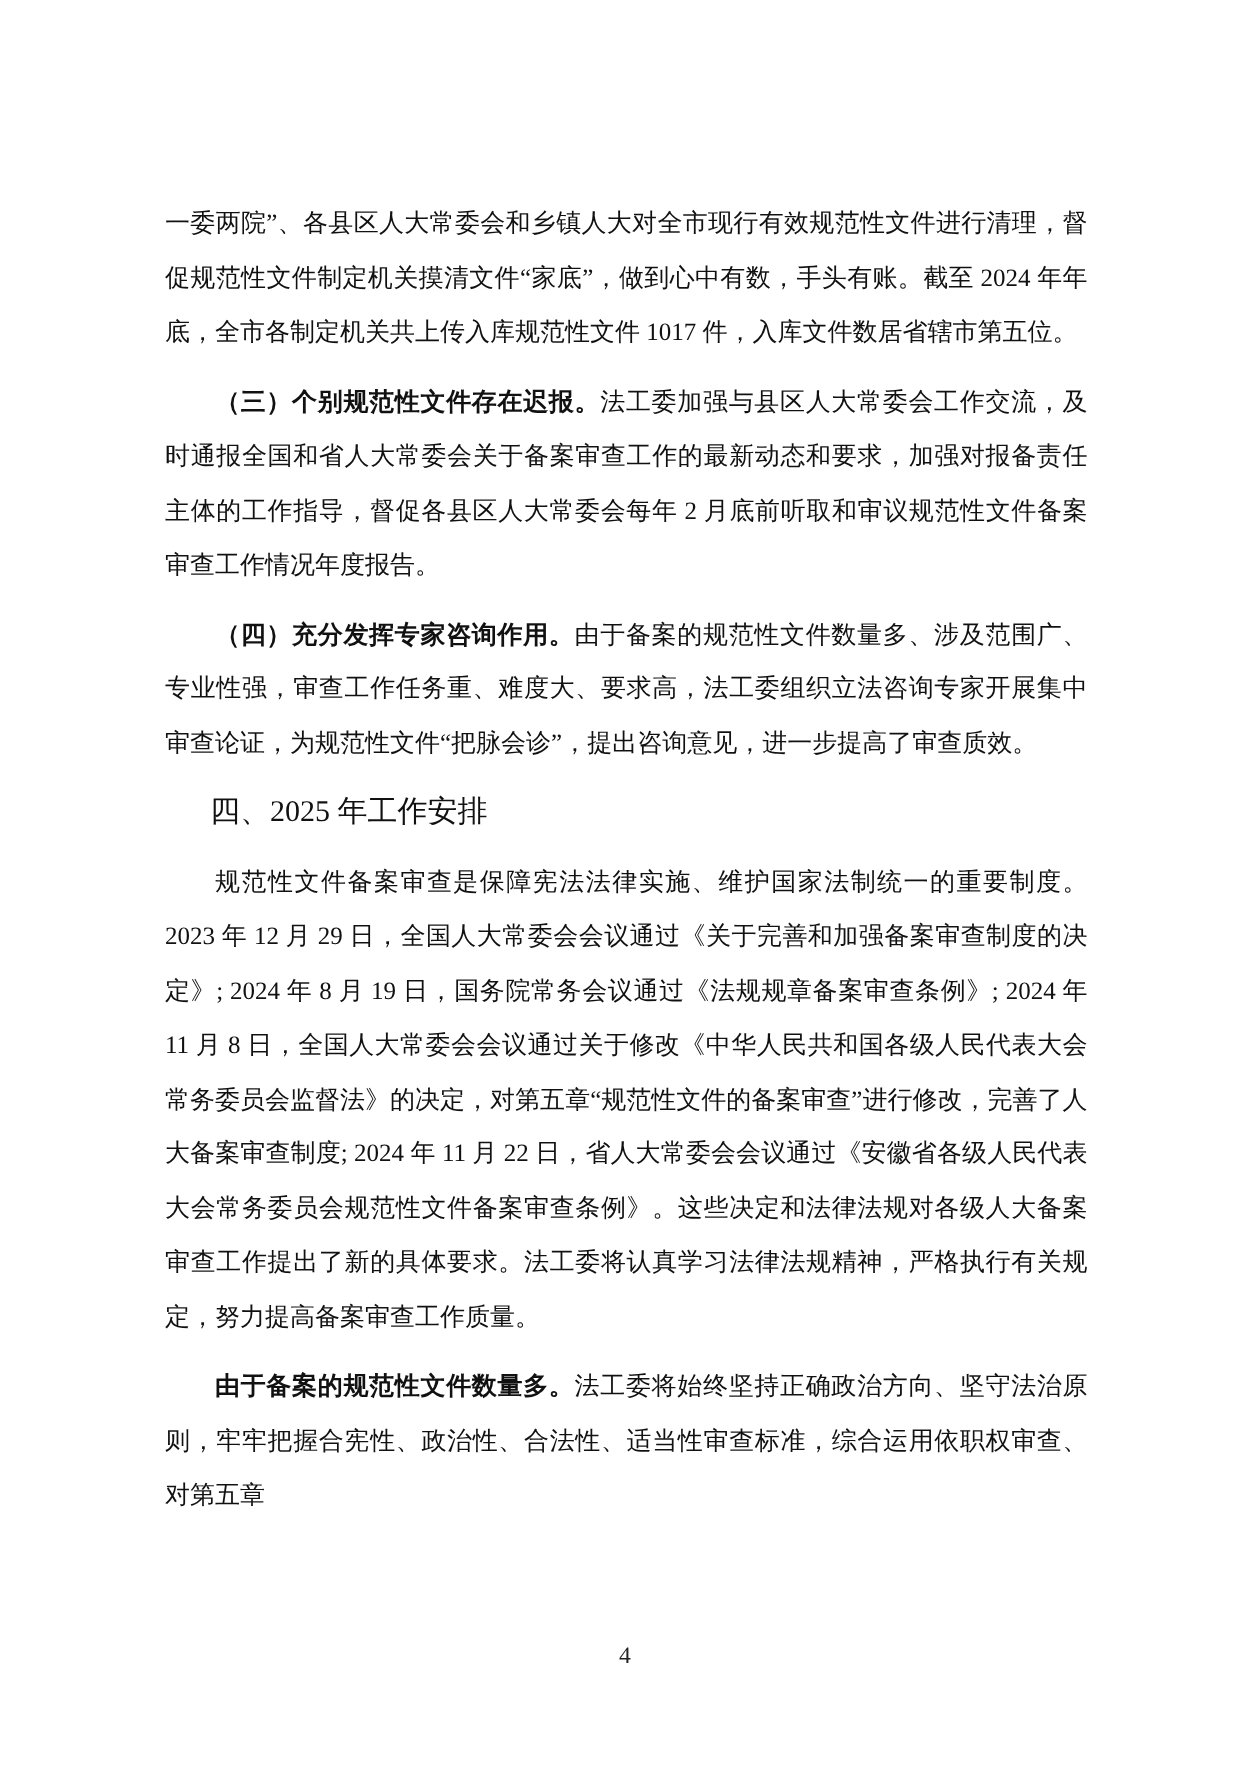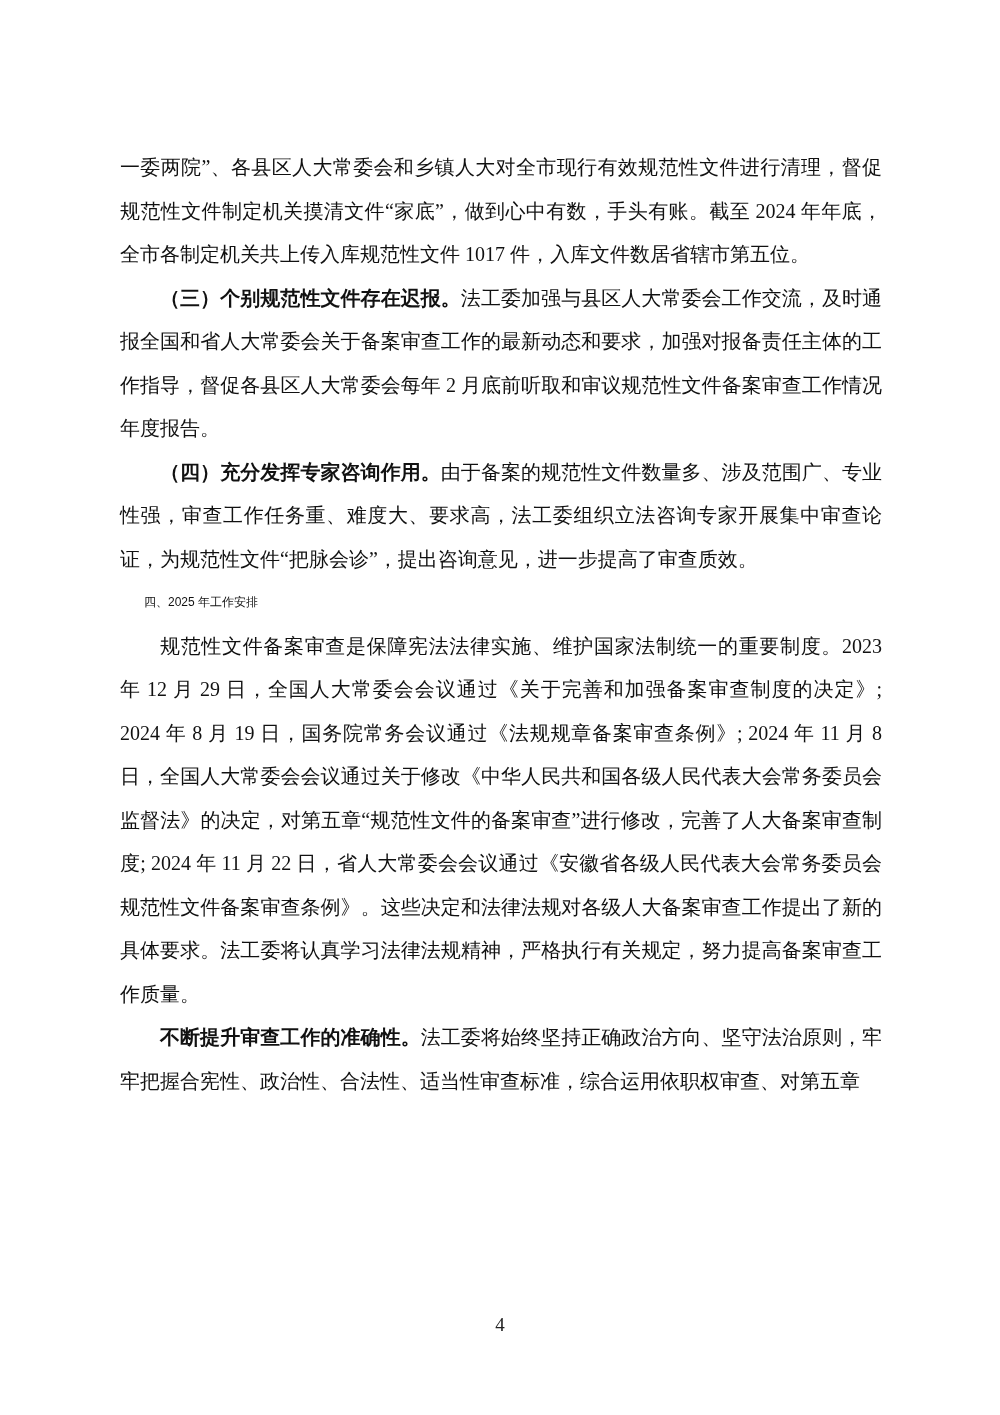"一委两院”、各县区人大常委会和乡镇人大对全市现行有效规范性文件进行清理，督促规范" .para { margin: 0 -> 12px }
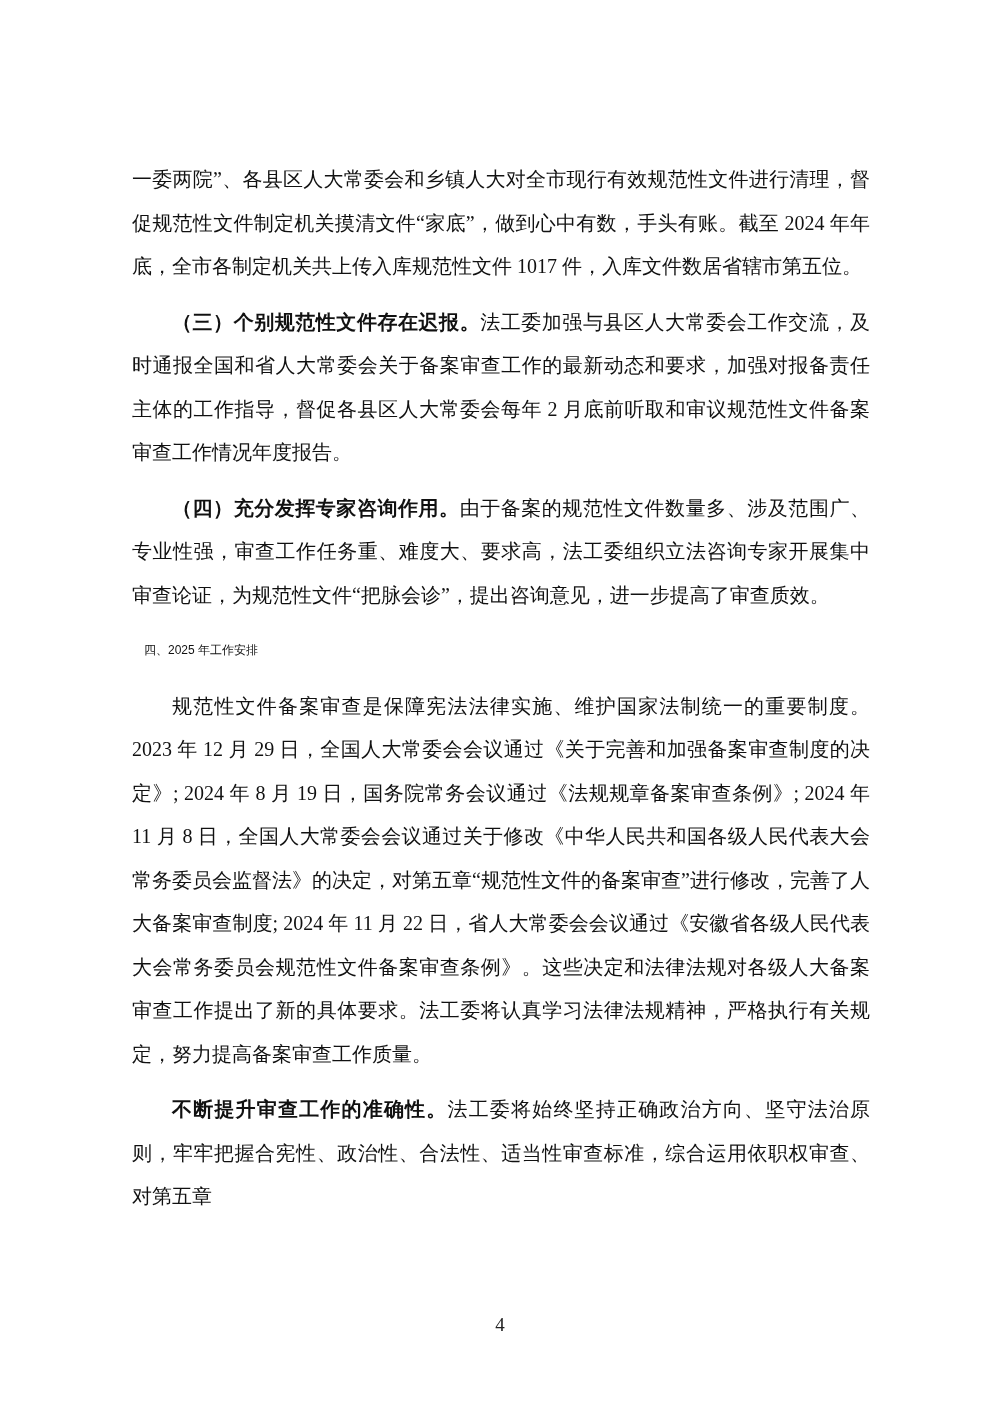"四、2025 年工作安排" .heading { font-family: Liberation Sans, sans-serif -> Liberation Serif, serif; font-size: 12px -> 24px }
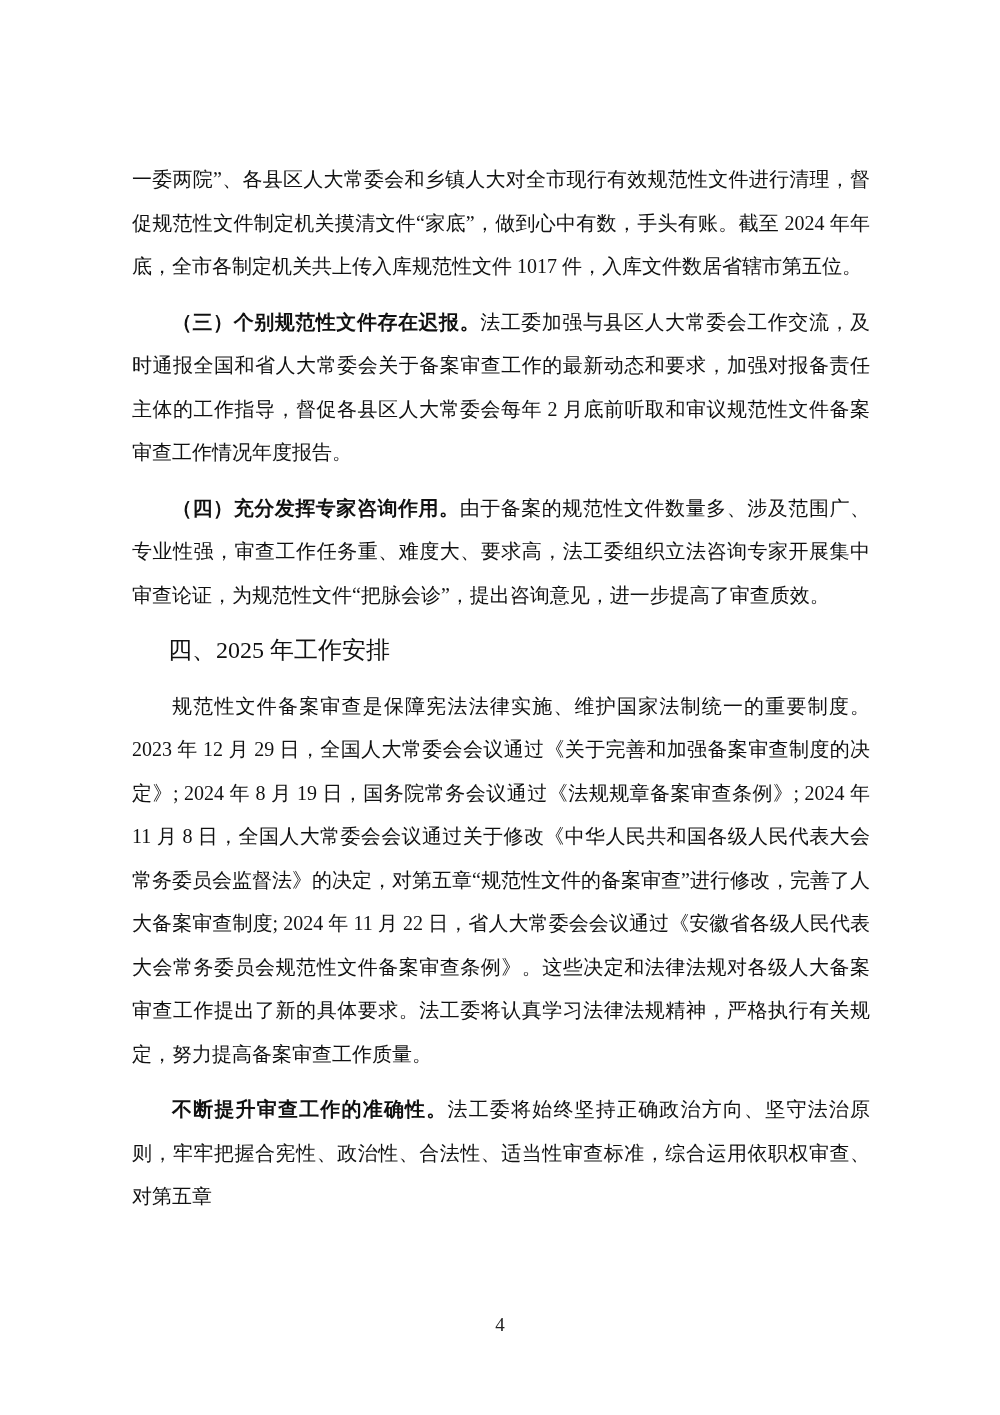"不断提升审查工作的准确性。" span.lead { text: 不断提升审查工作的准确性 -> 由于备案的规范性文件数量多 }
